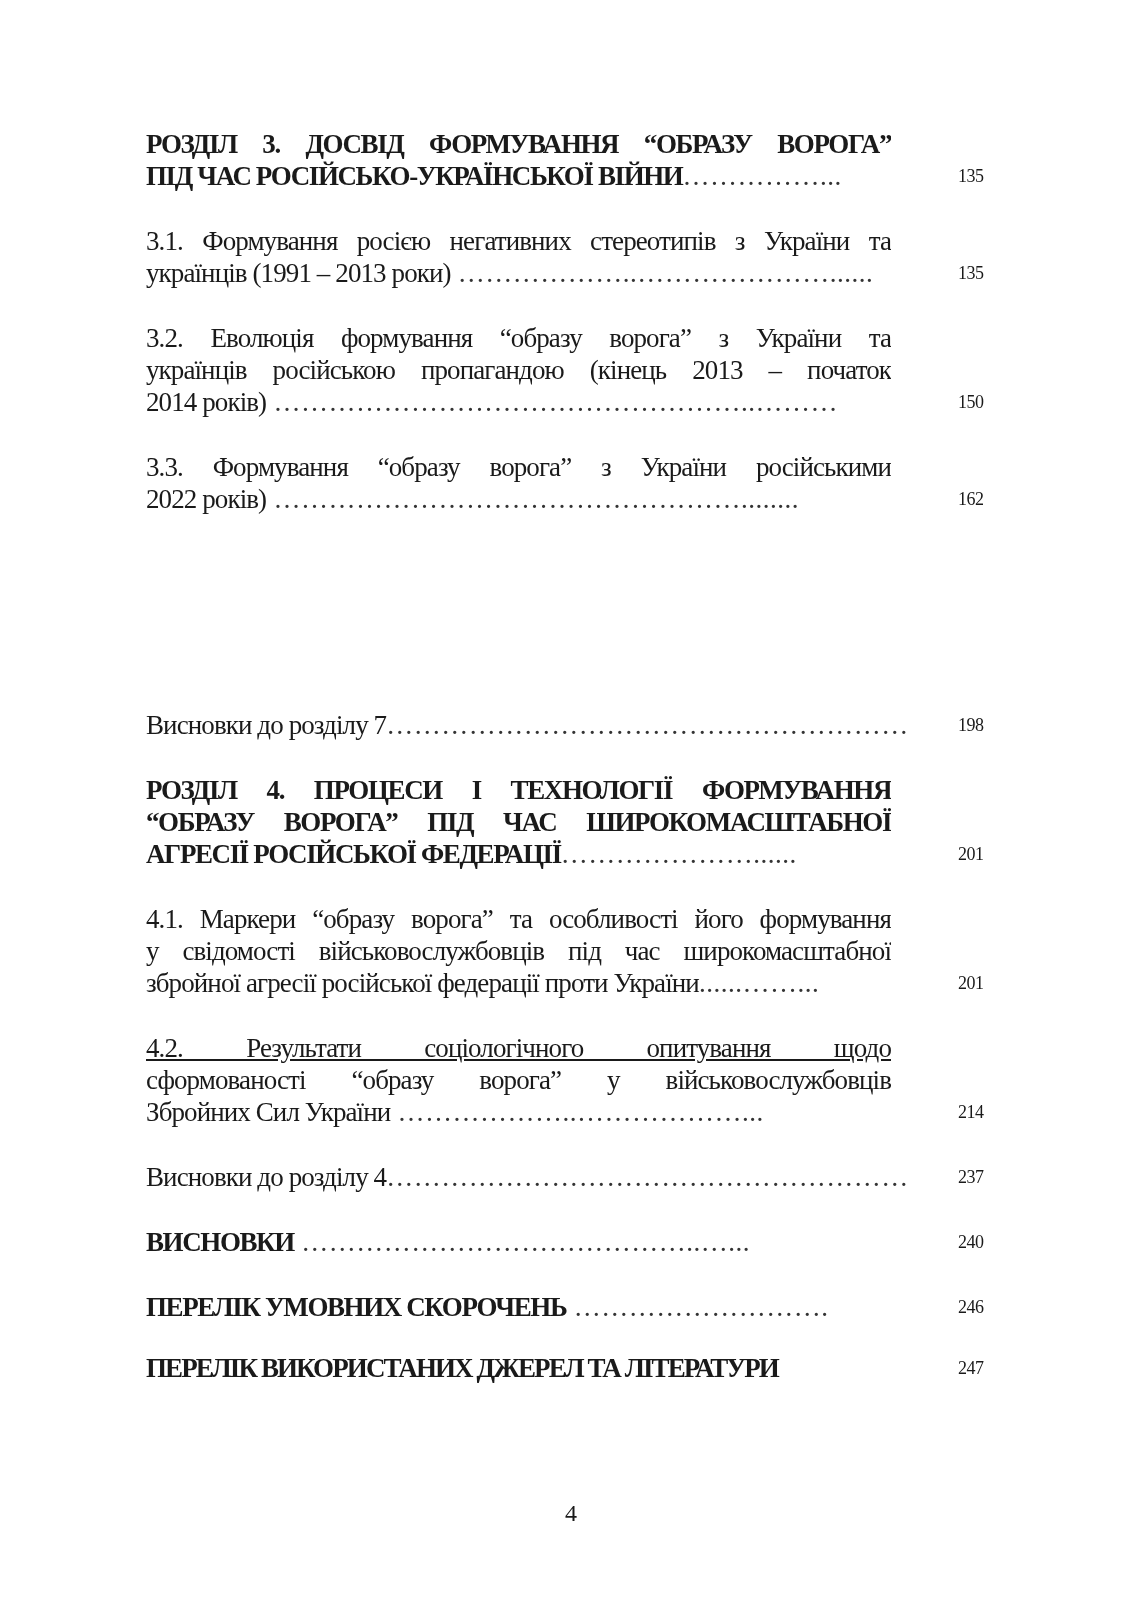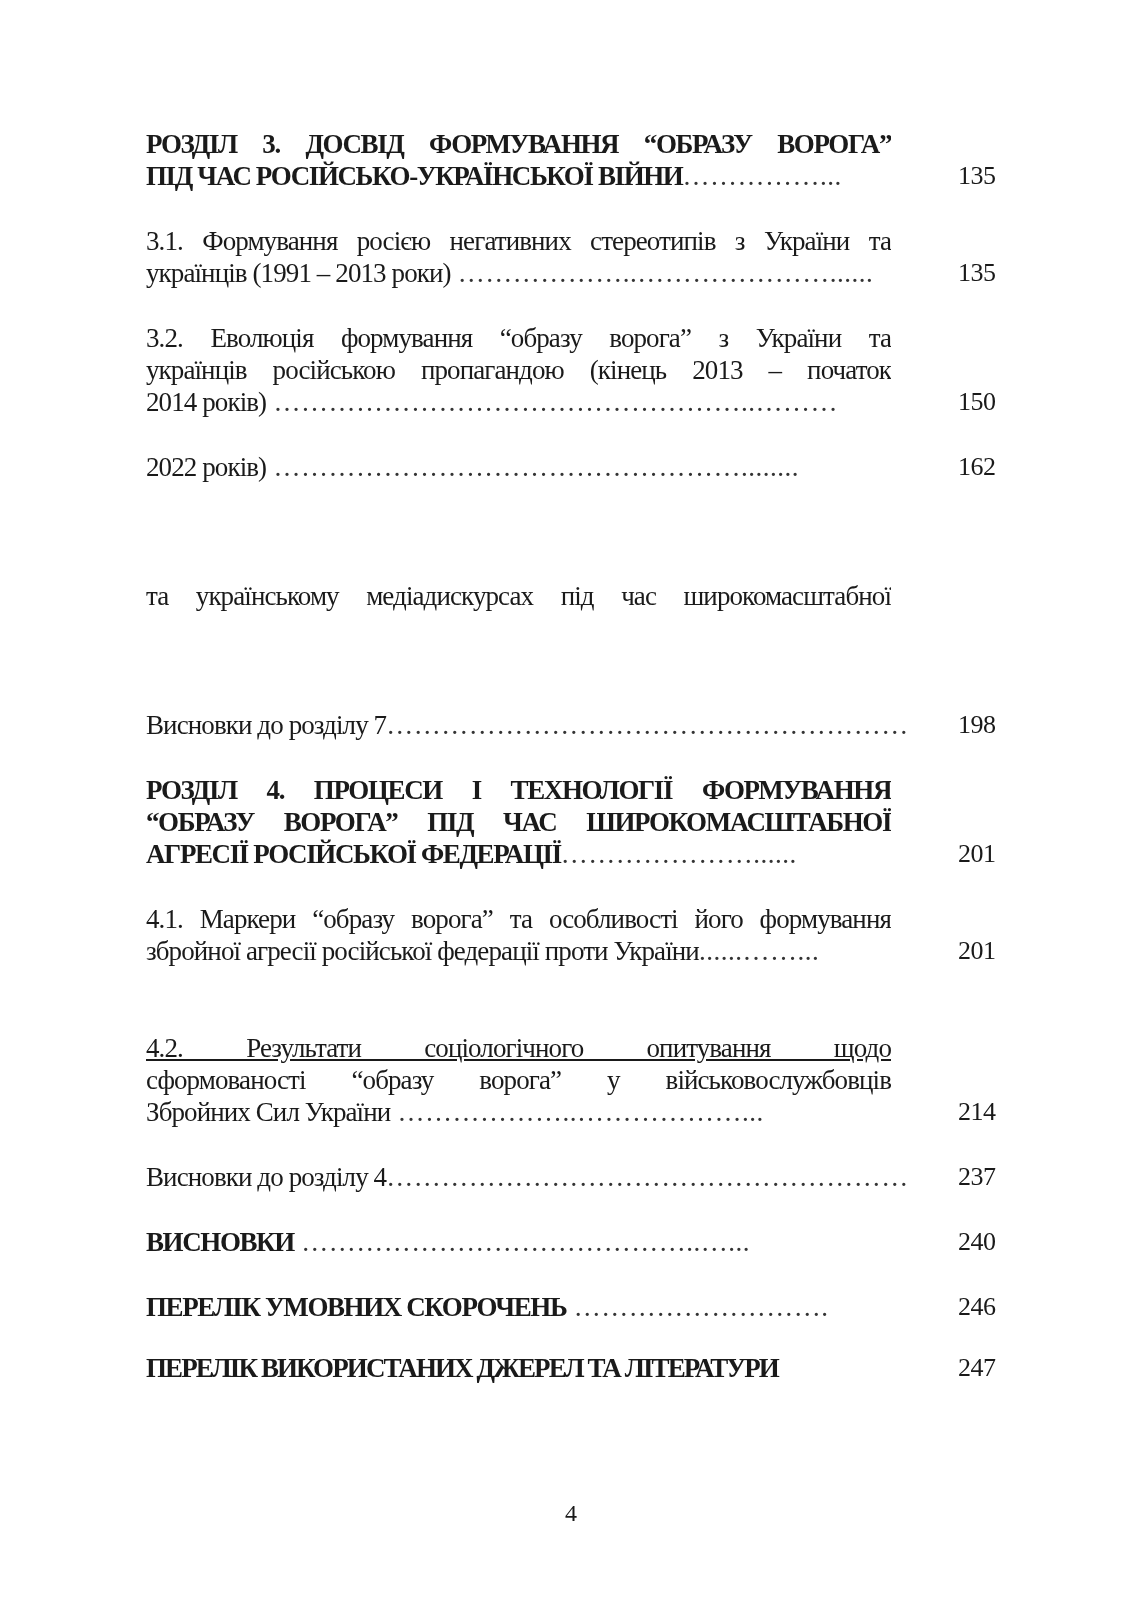"135" .pg { font-size: 26px -> 18px }
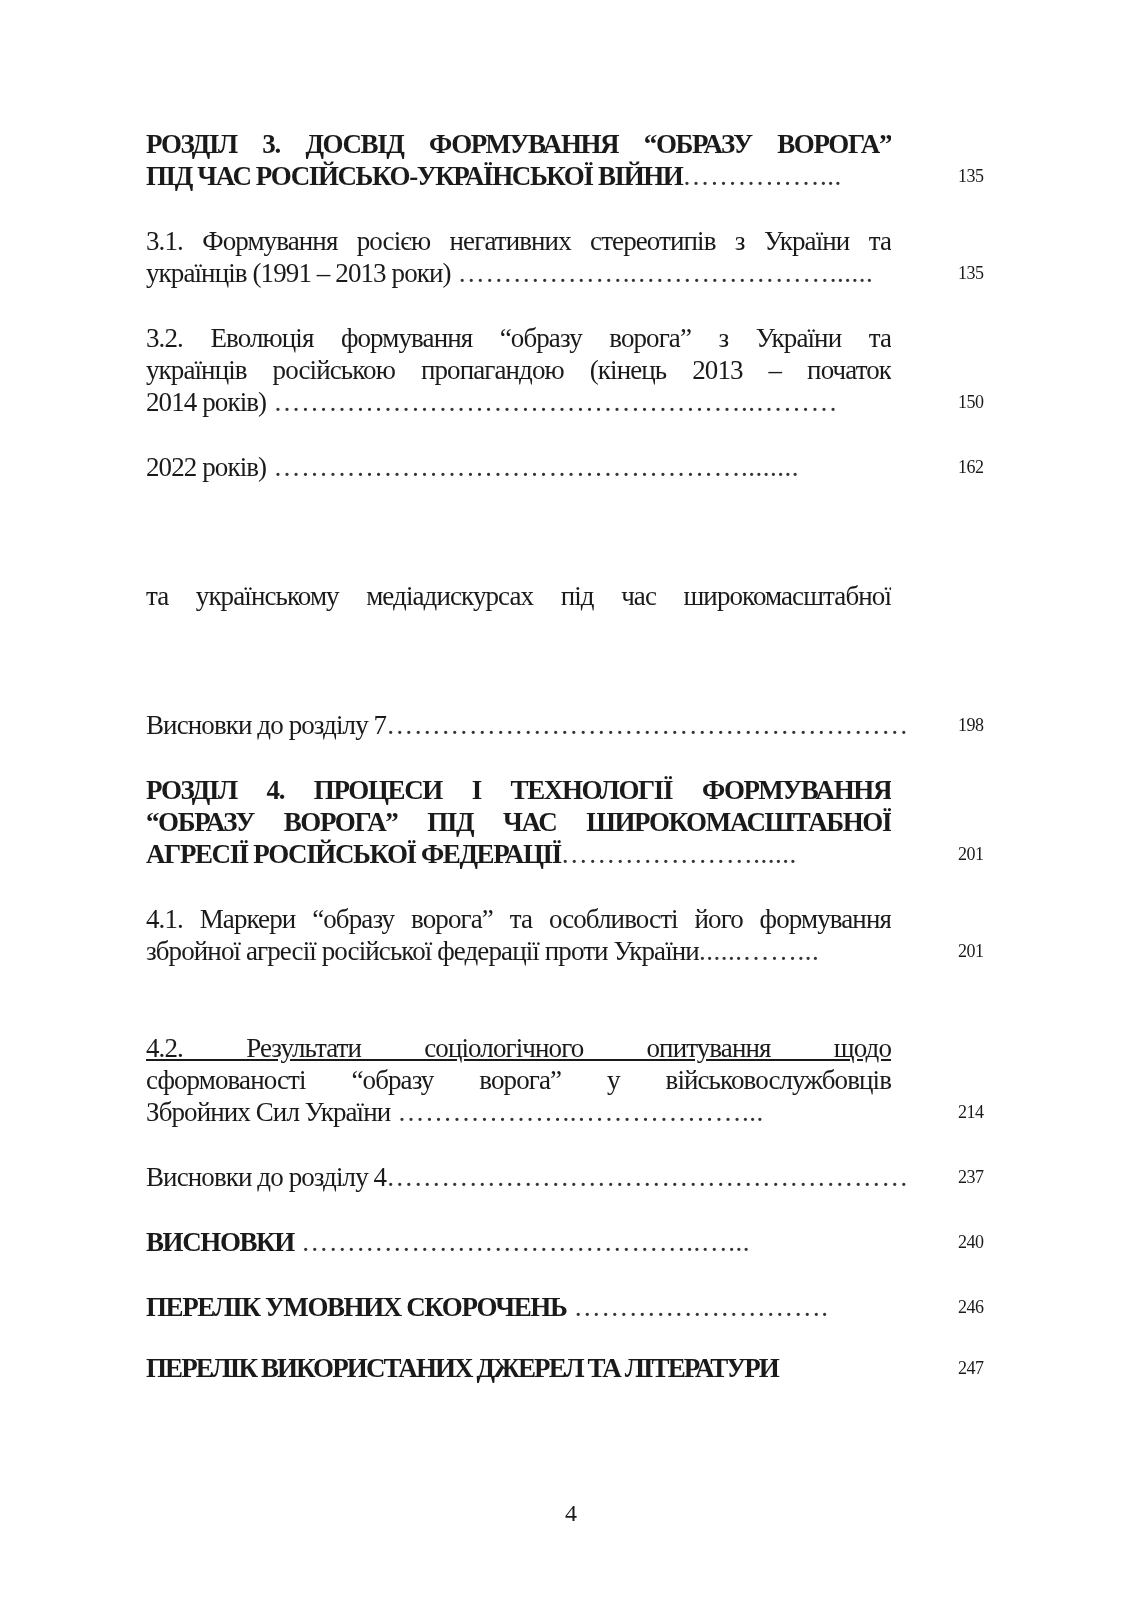"3.3. Формування “образу ворога” з" div.line { html: none -> <div> <span>3.3. Формування “образу ворога” з України російськими</span> </div> }
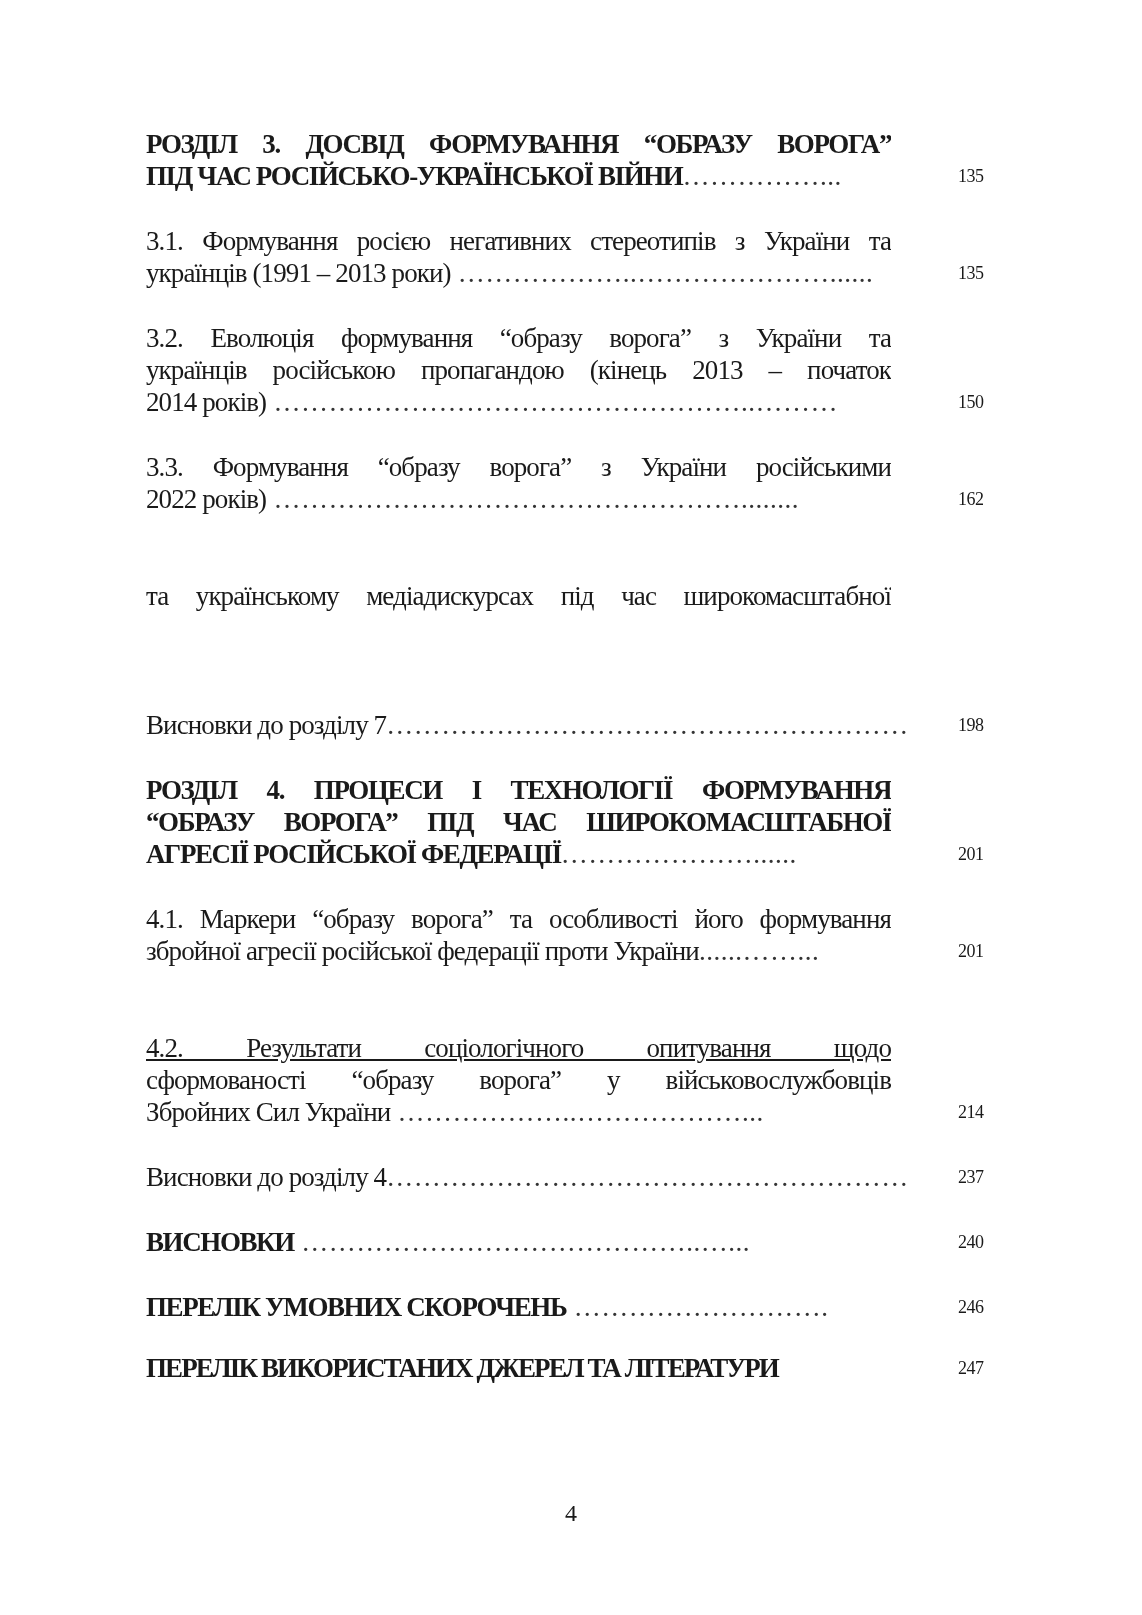"та українському медіадискурсах під час" div.line { html: <div> <span>та українському медіадискурсах під час широкомасштабної</span> </div> -> none }
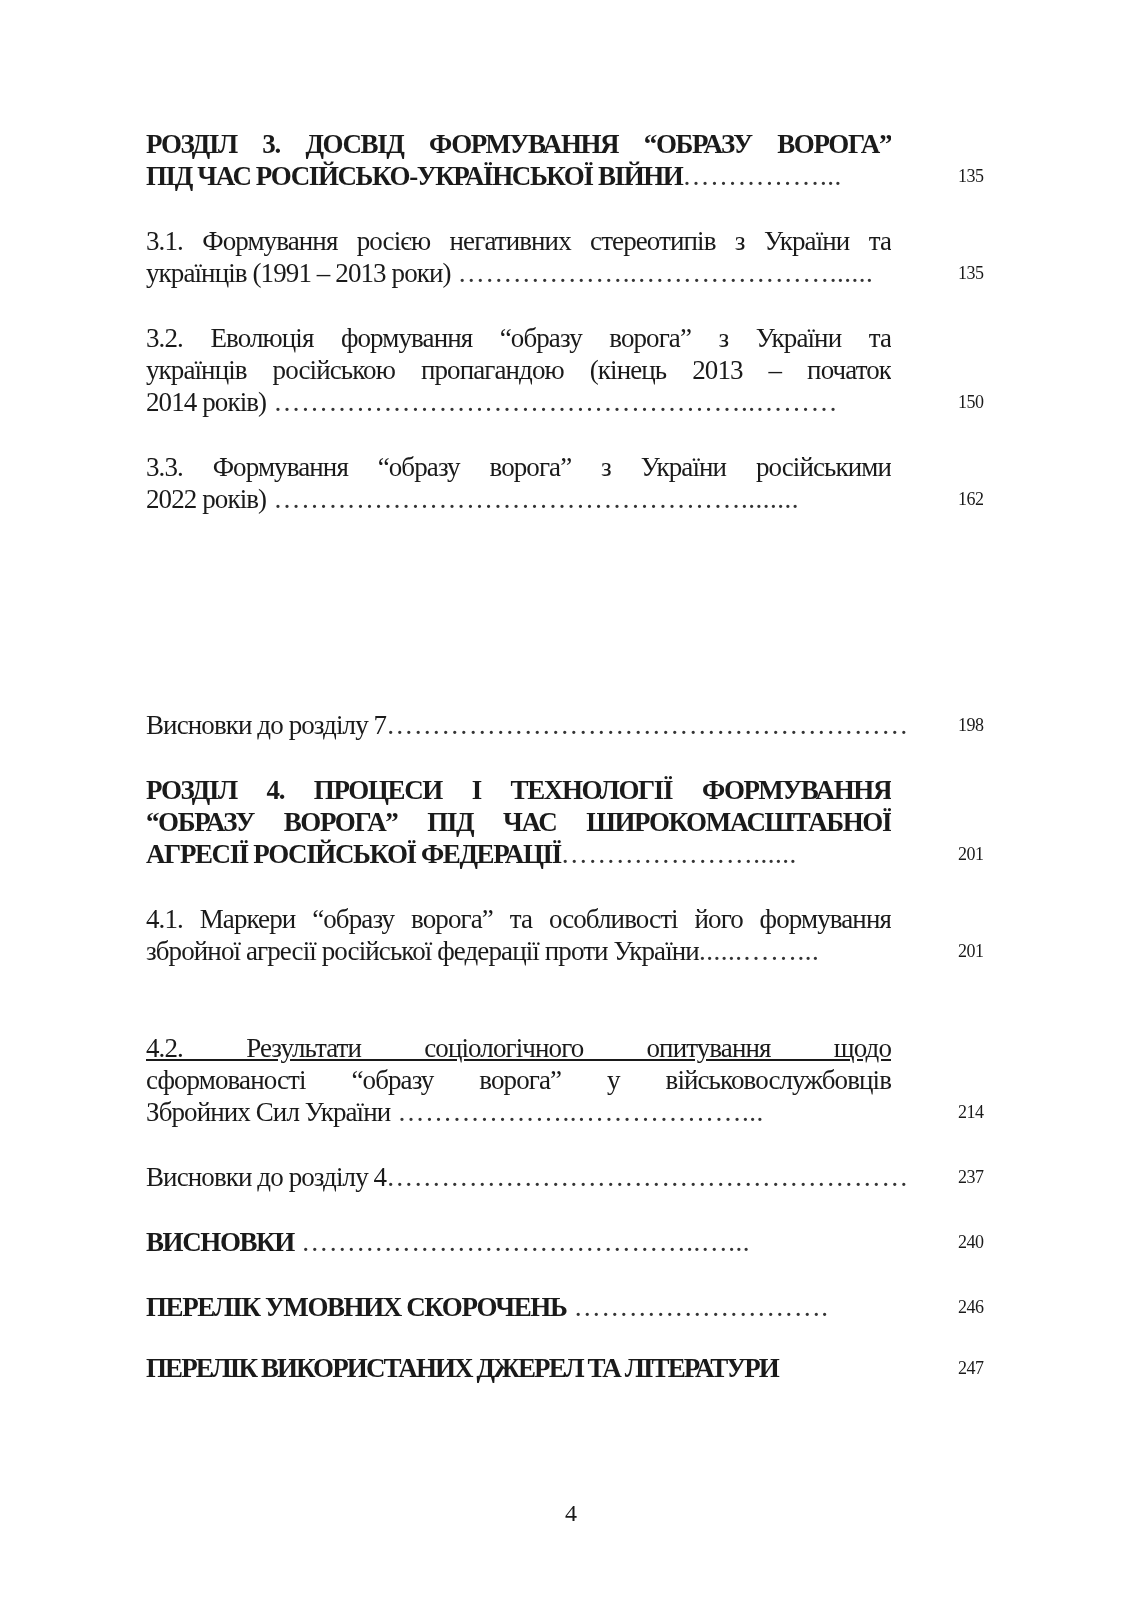"у свідомості військовослужбовців під час" div.line { html: none -> <div> <span>у свідомості військовослужбовців під час широкомасштабної</span> </div> }
